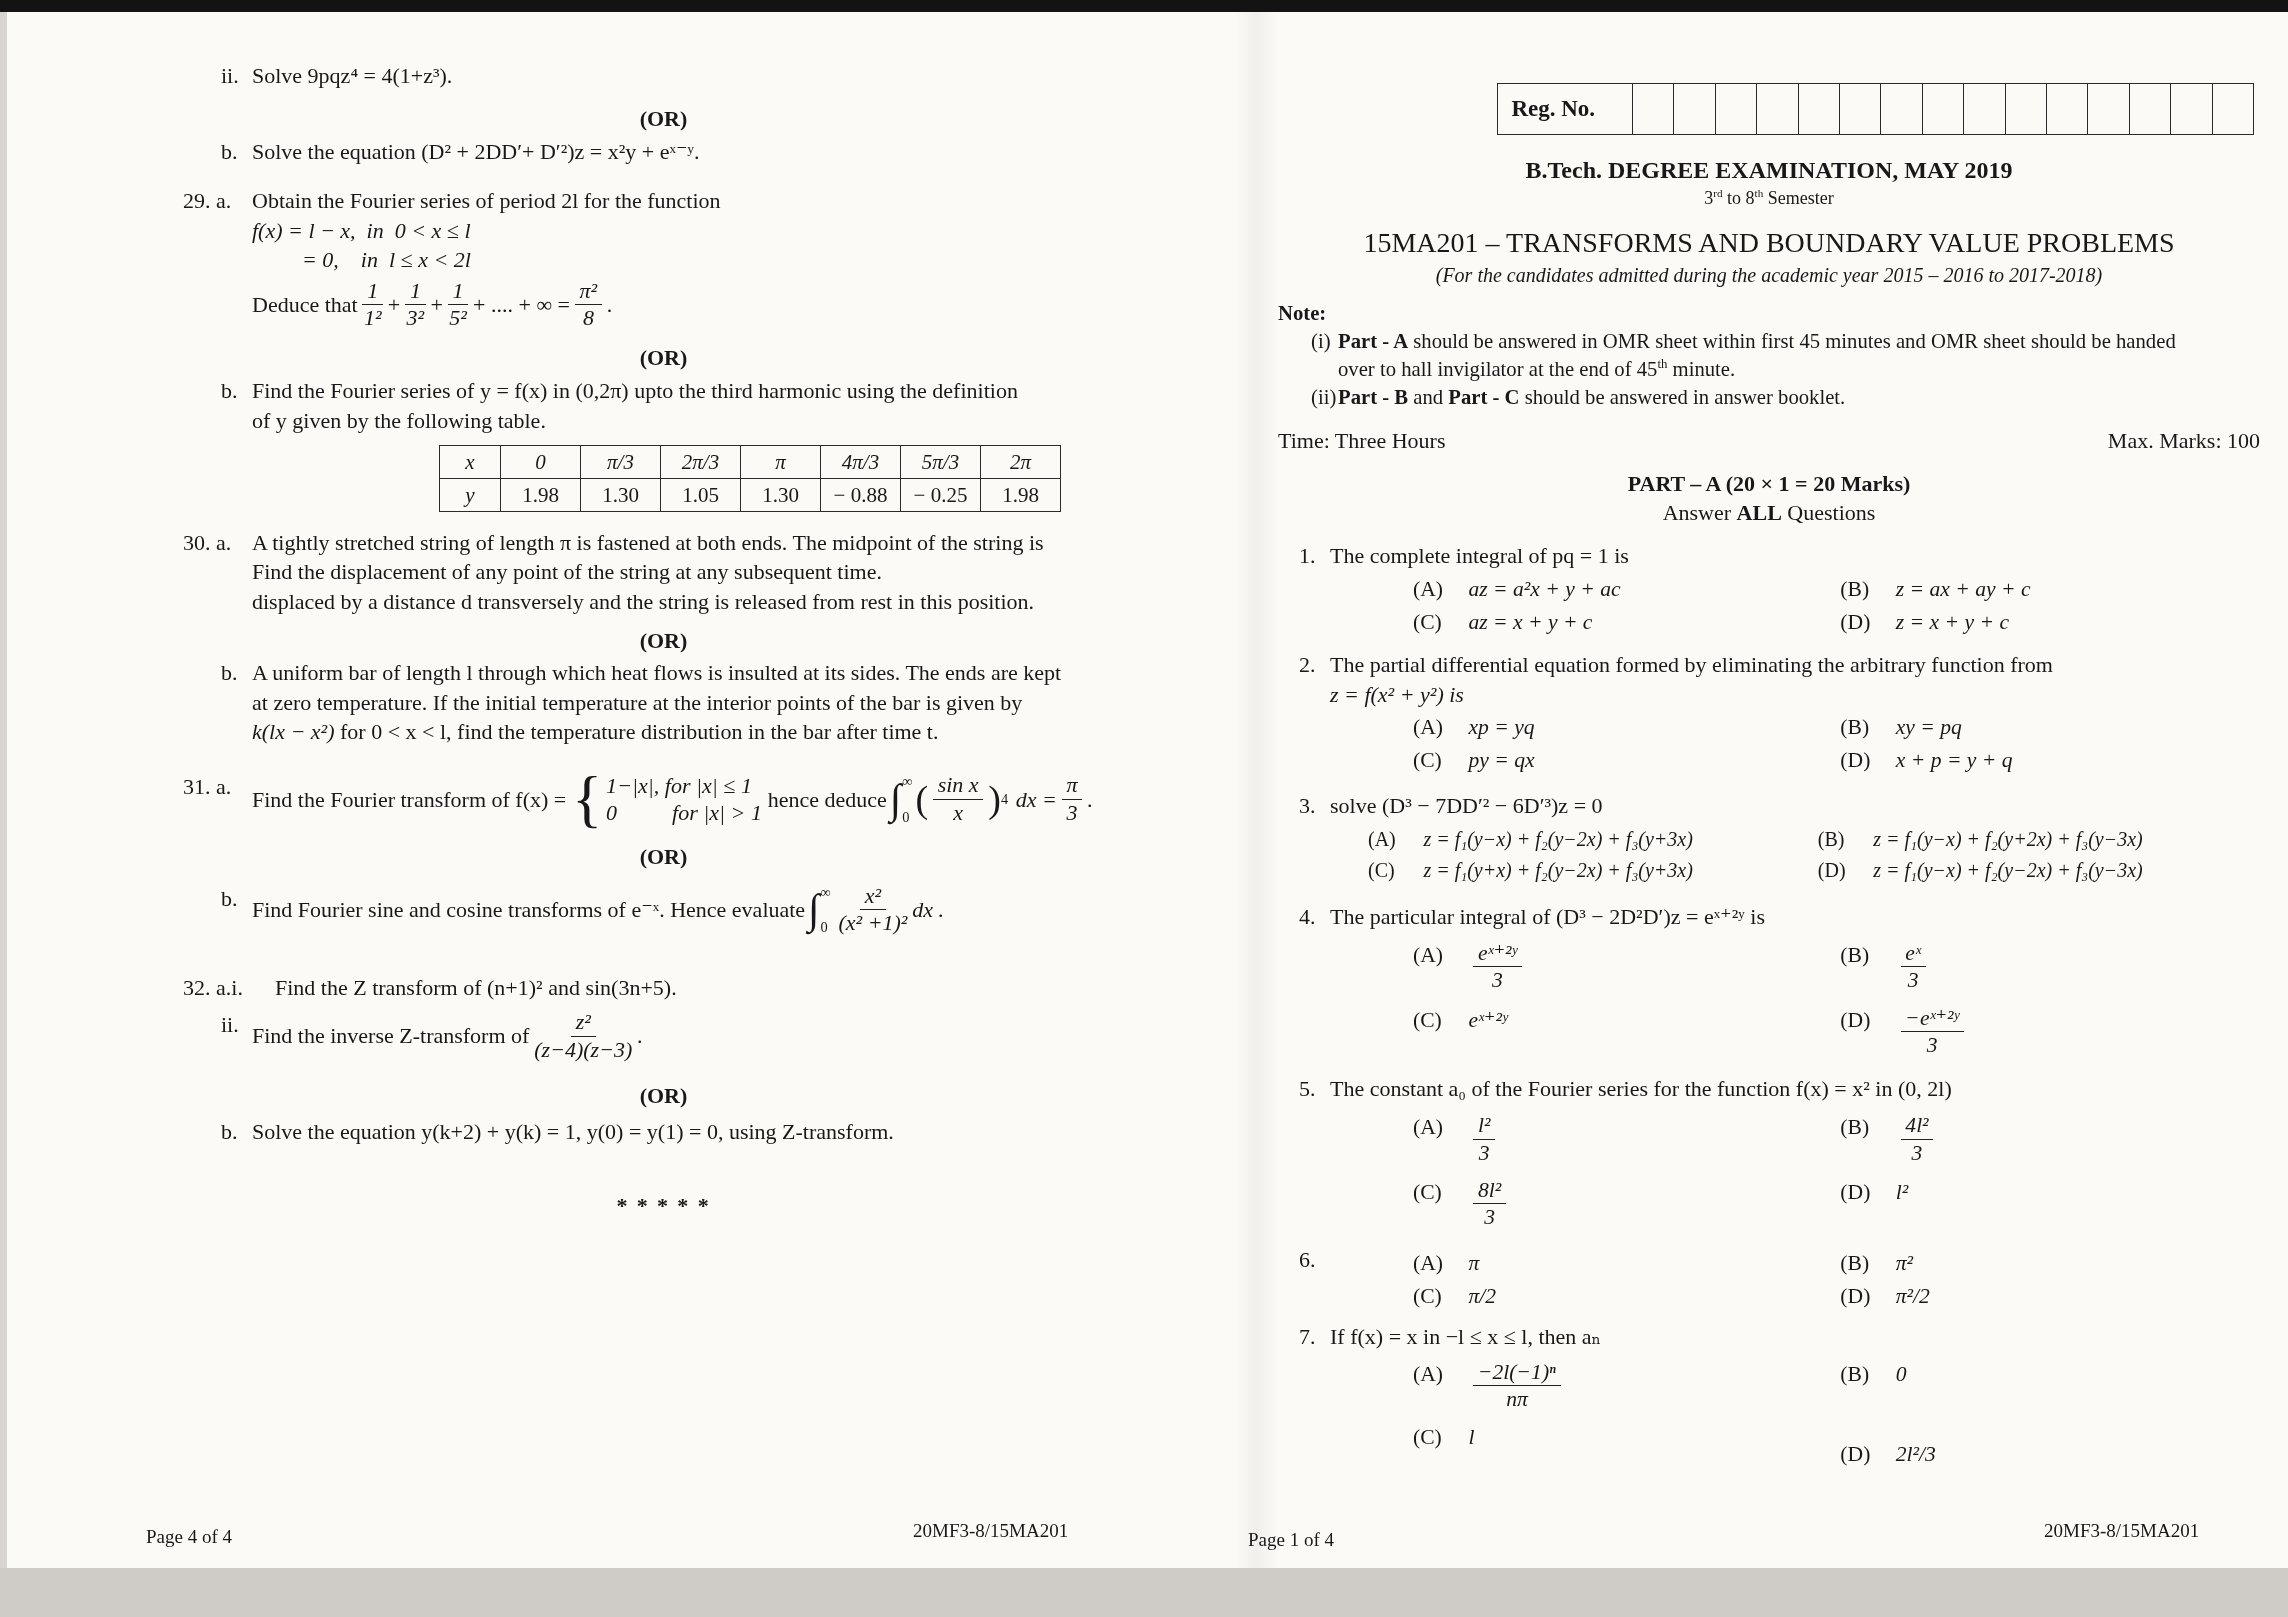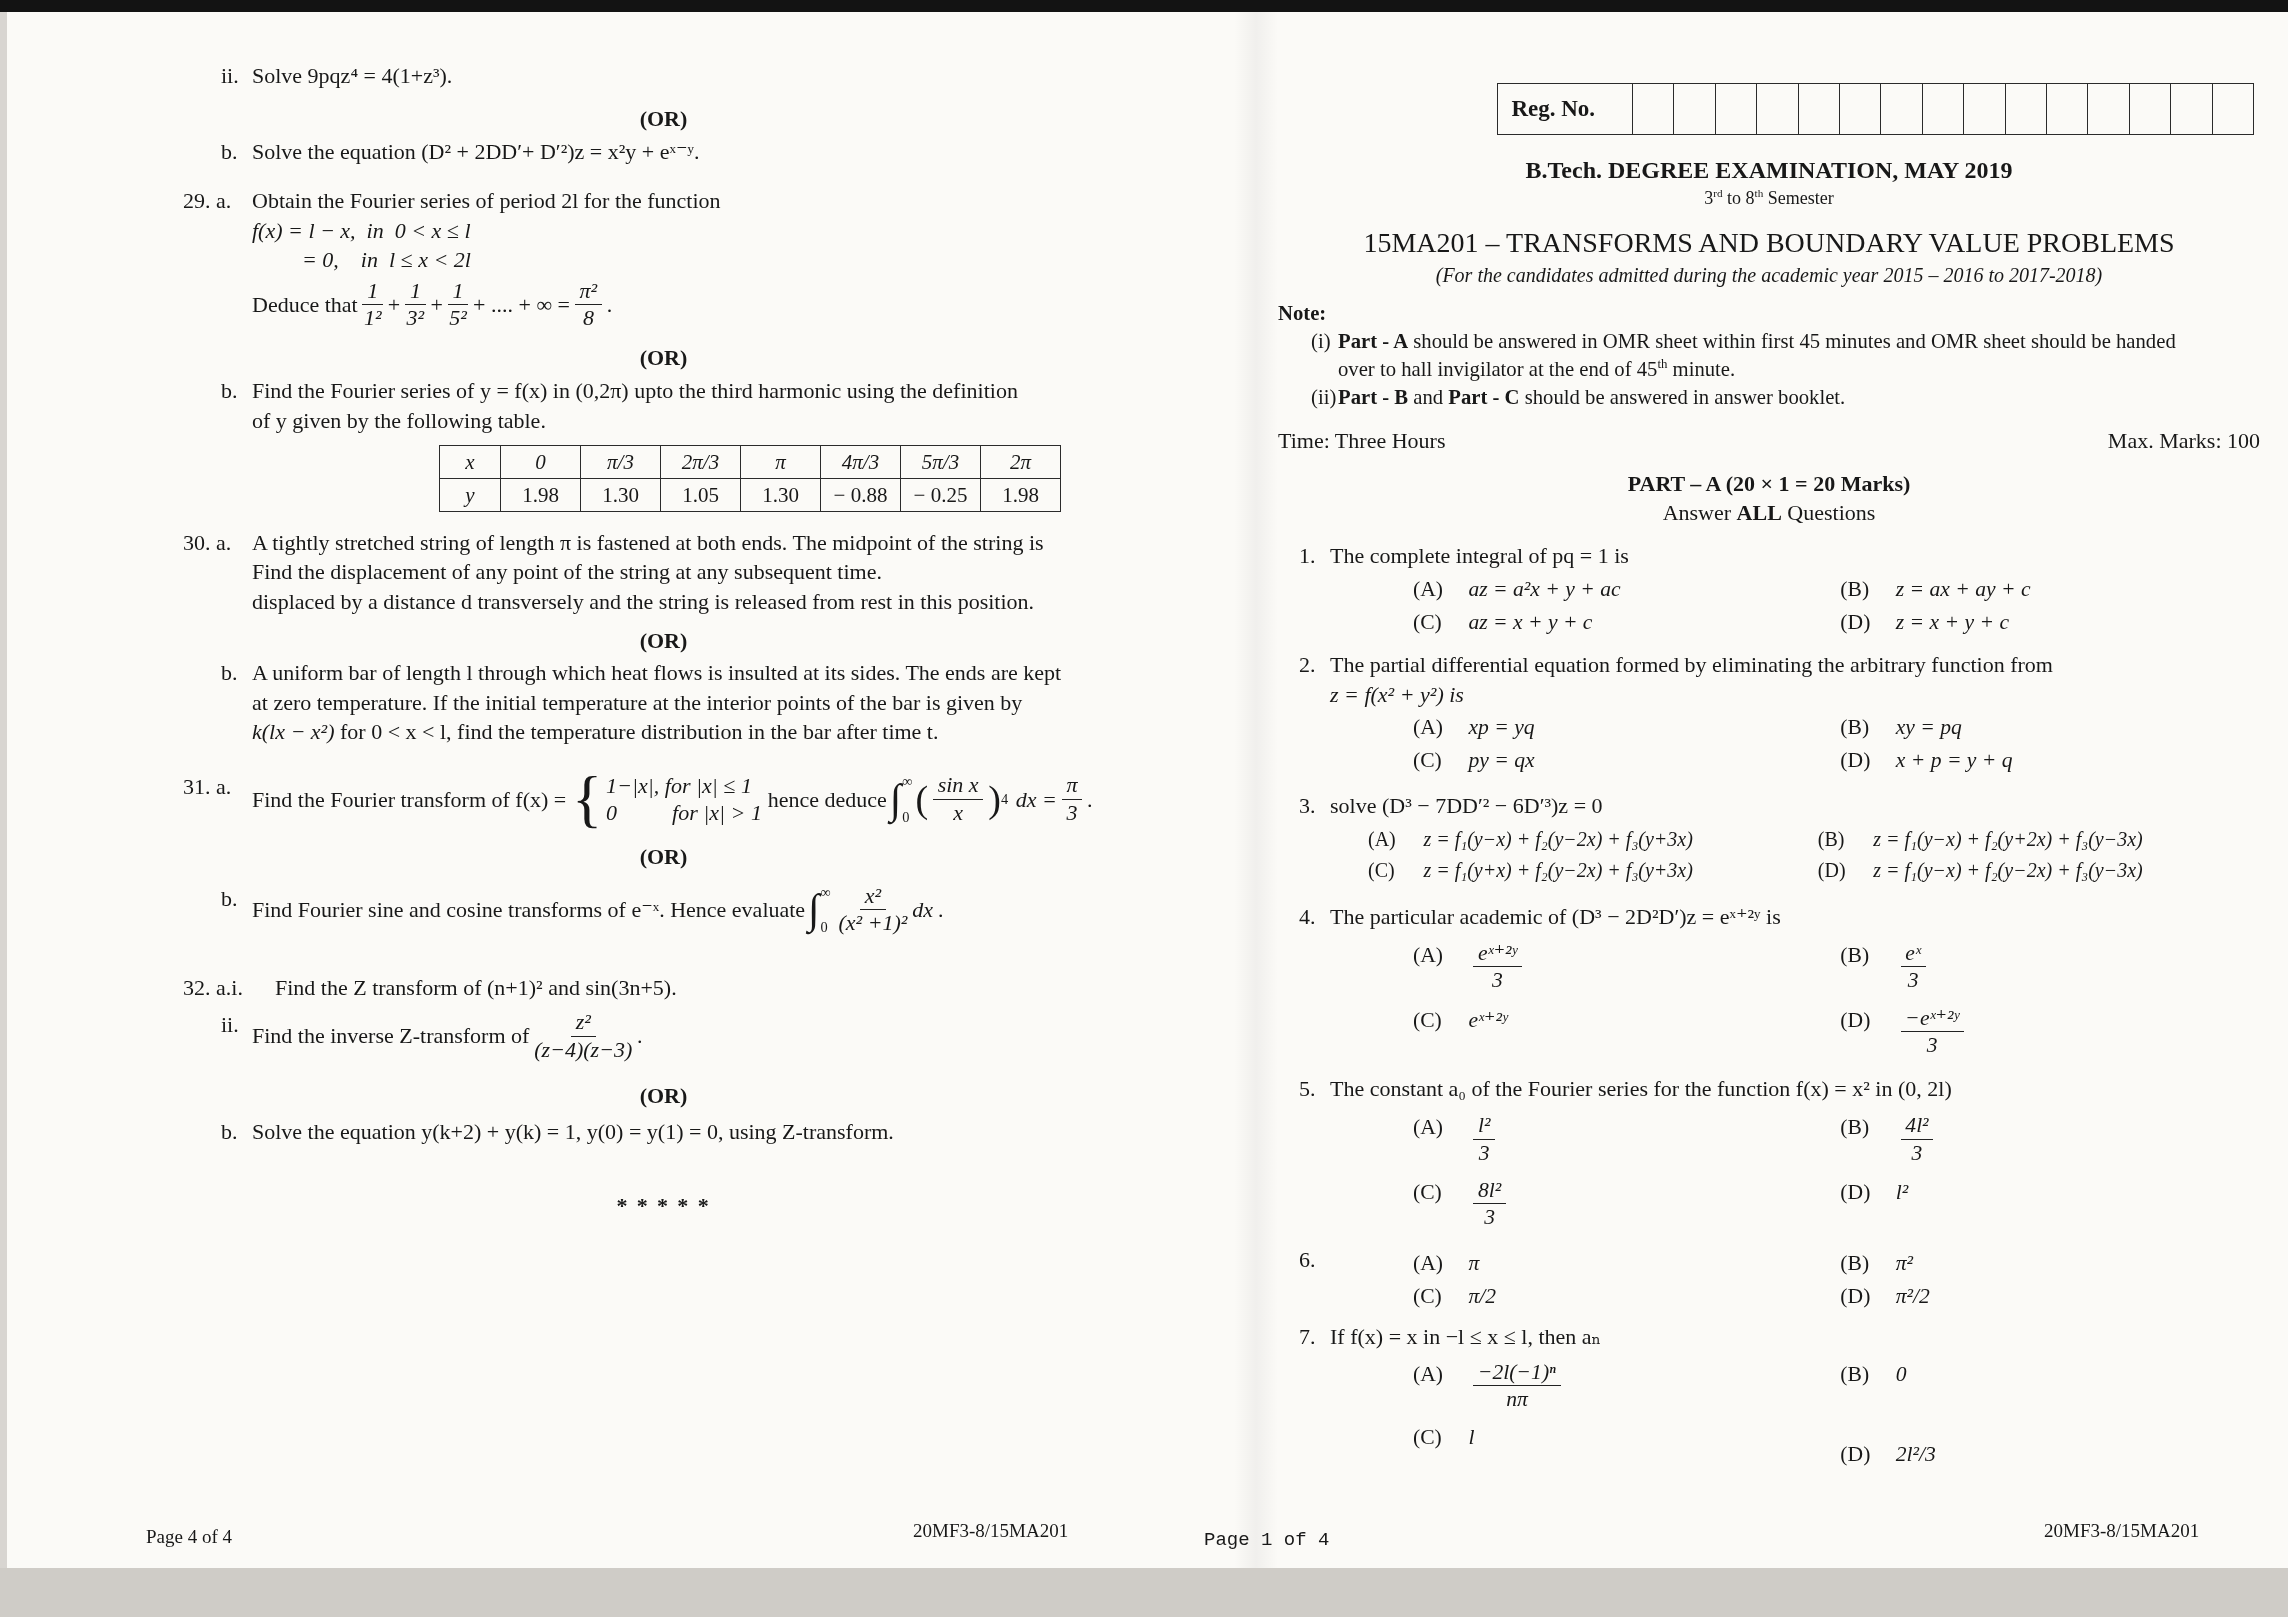"The particular academic of (D³" div { text: academic -> integral }
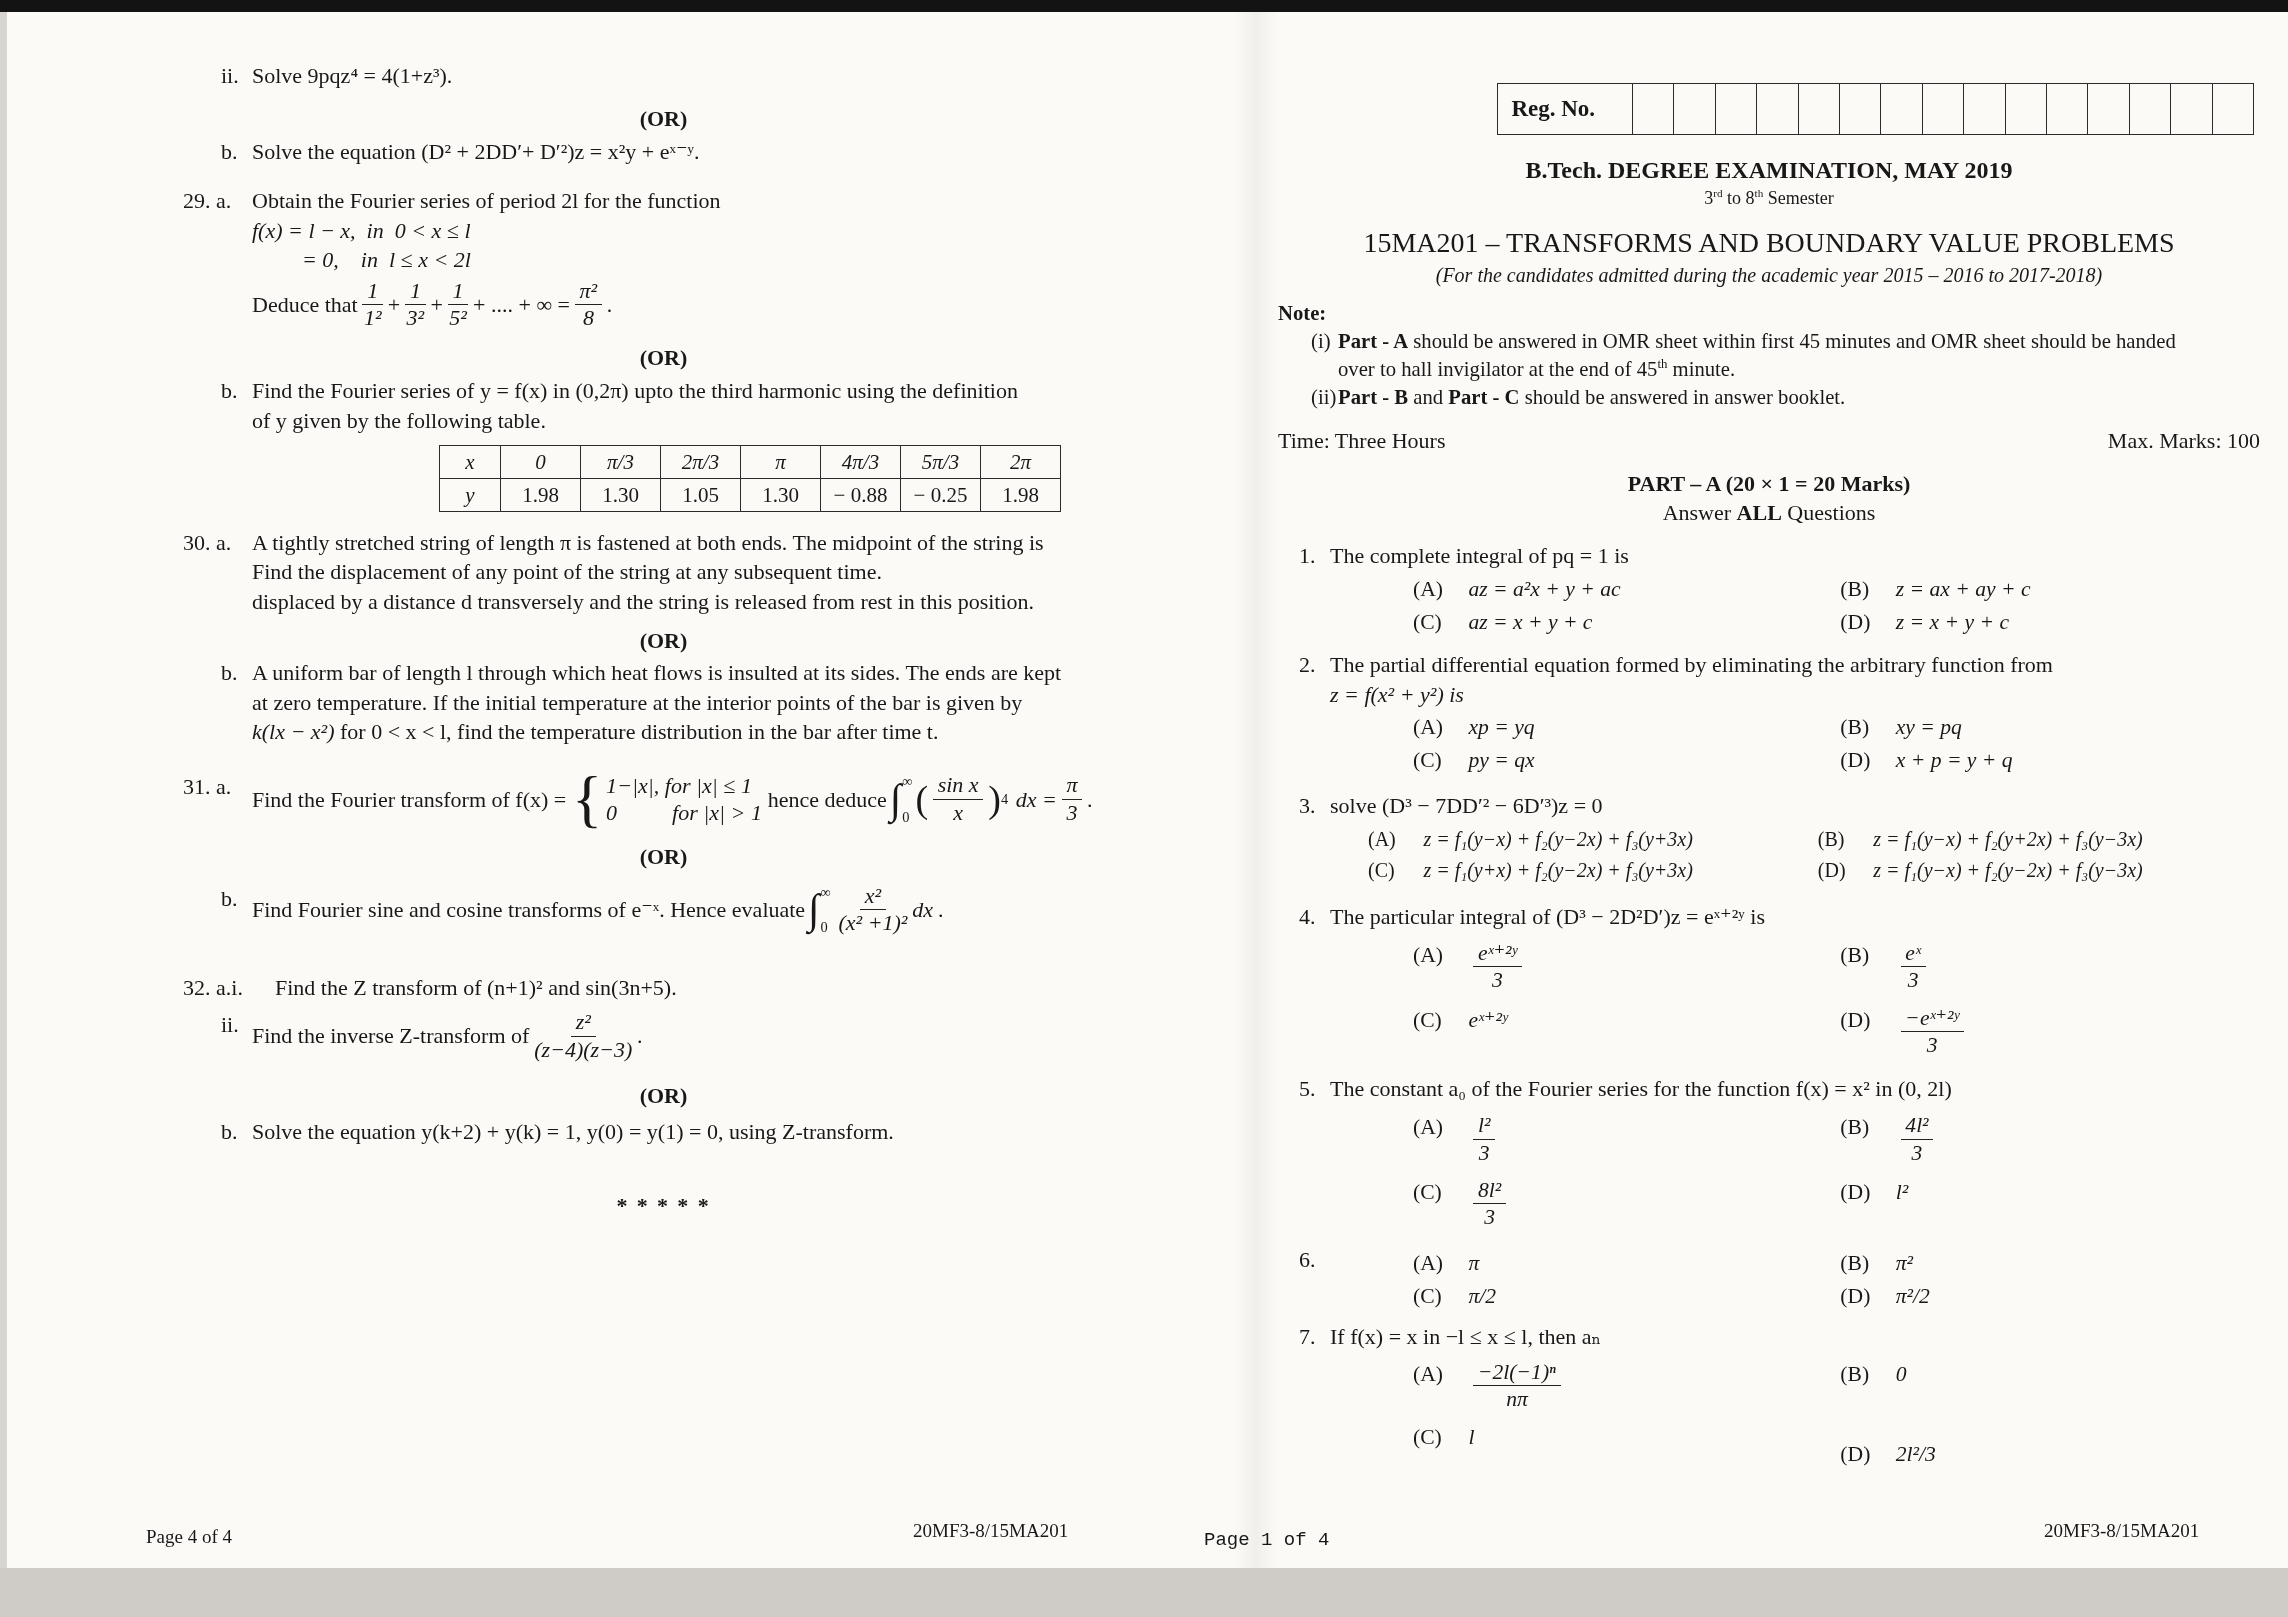"Page 1 of 4" div.foot { font-family: Liberation Mono, monospace -> none; left: 1204px -> 1248px }
